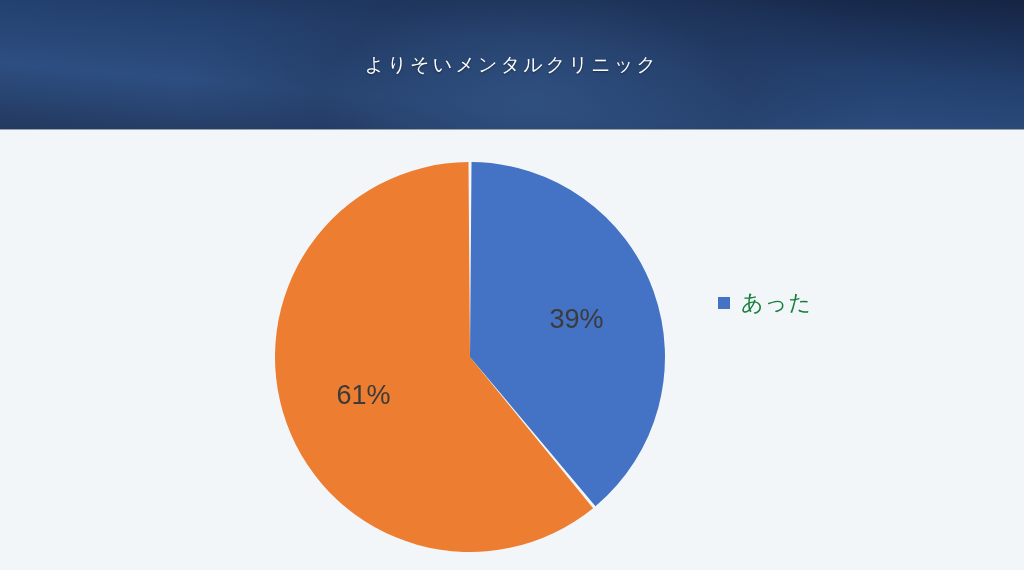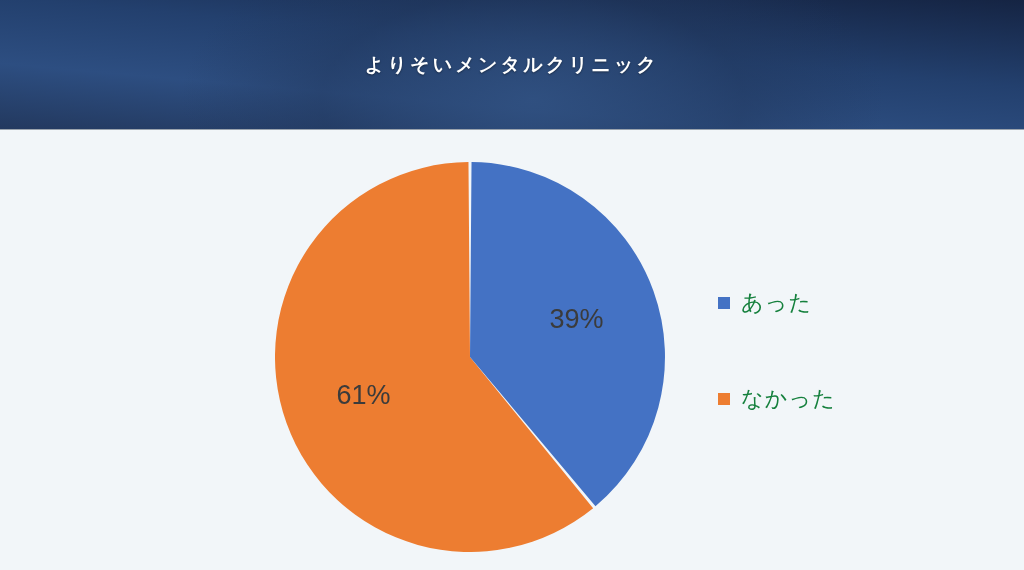"よりそいメンタルクリニック" #clinic-name { font-weight: 700 -> 400 }
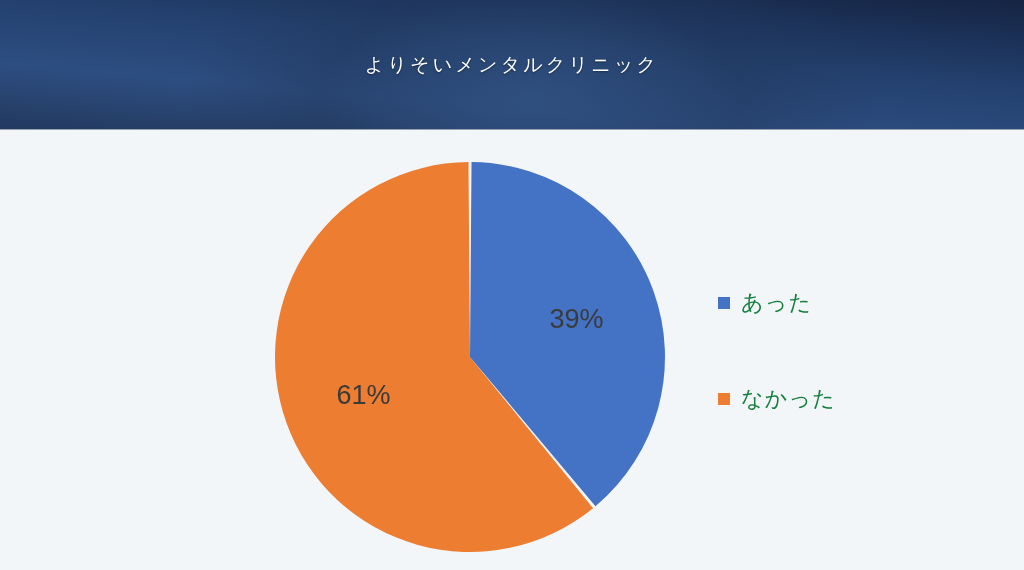"なかった" div.legend-item { html: <div> <span></span> <span>なかった</span> </div> -> none }
